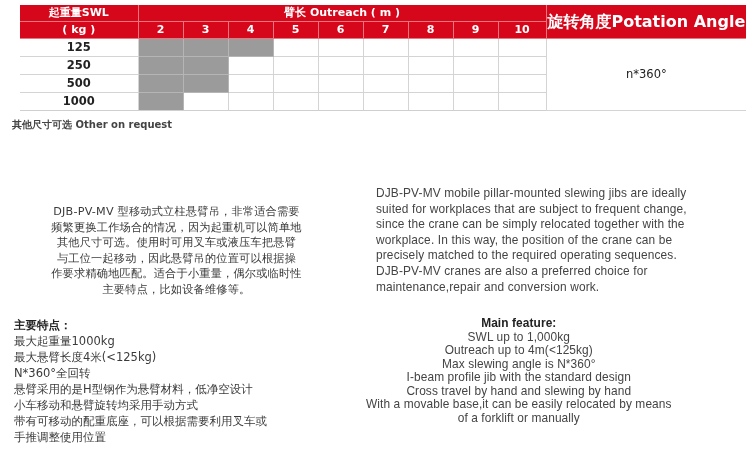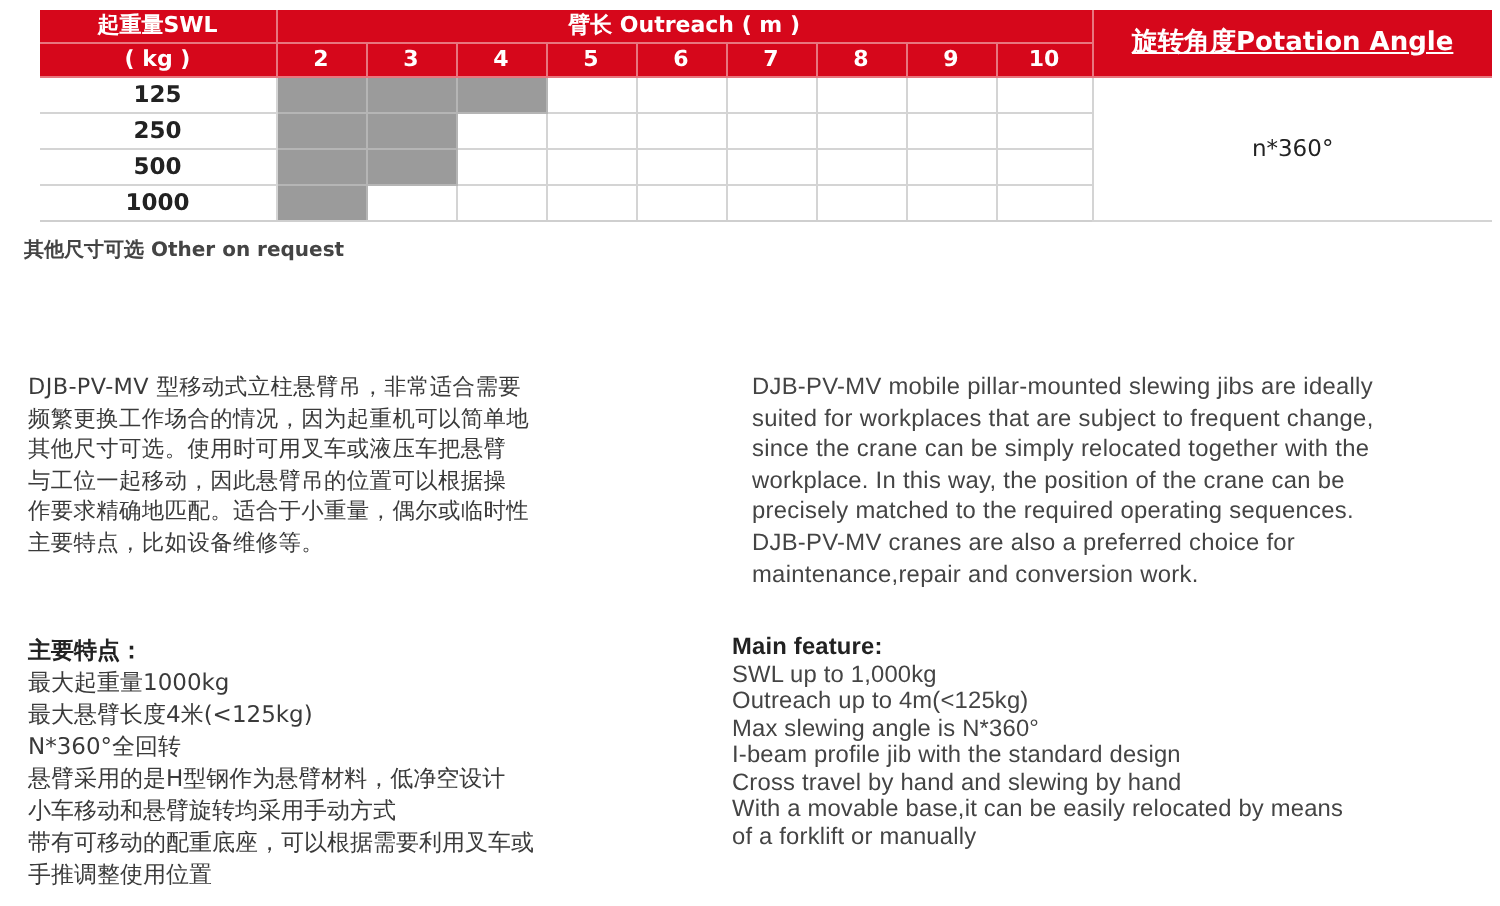"旋转角度Potation Angle" .spec-table th.angle-head { font-size: 13px -> 16px; text-decoration: underline -> none }
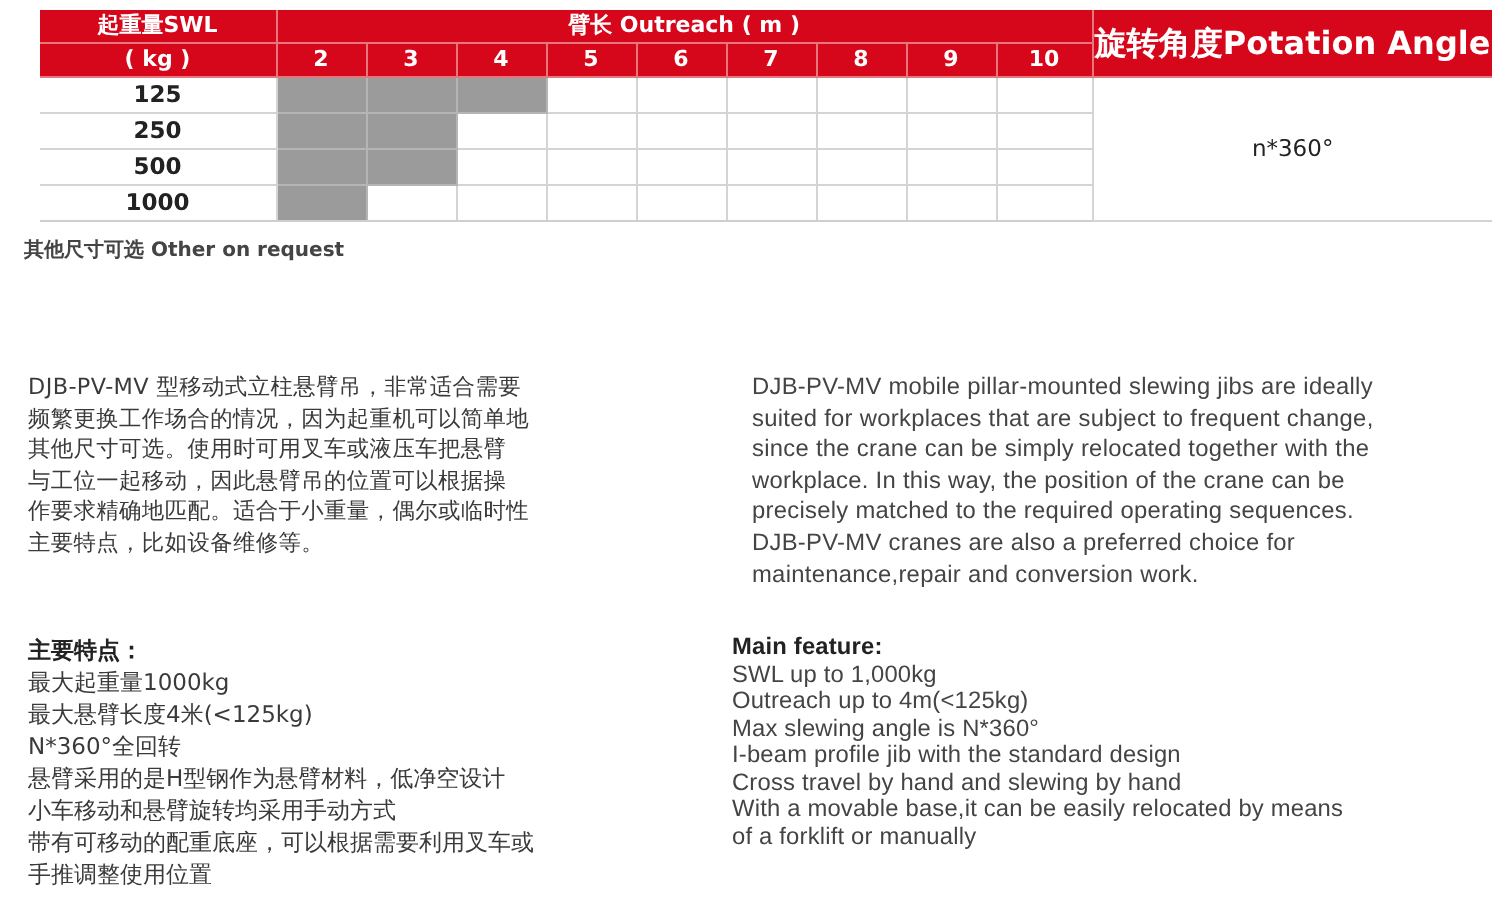"DJB-PV-MV 型移动式立柱悬臂吊，非常适合需要" .para-cn { text-align: none -> center; top: 186px -> 204px }
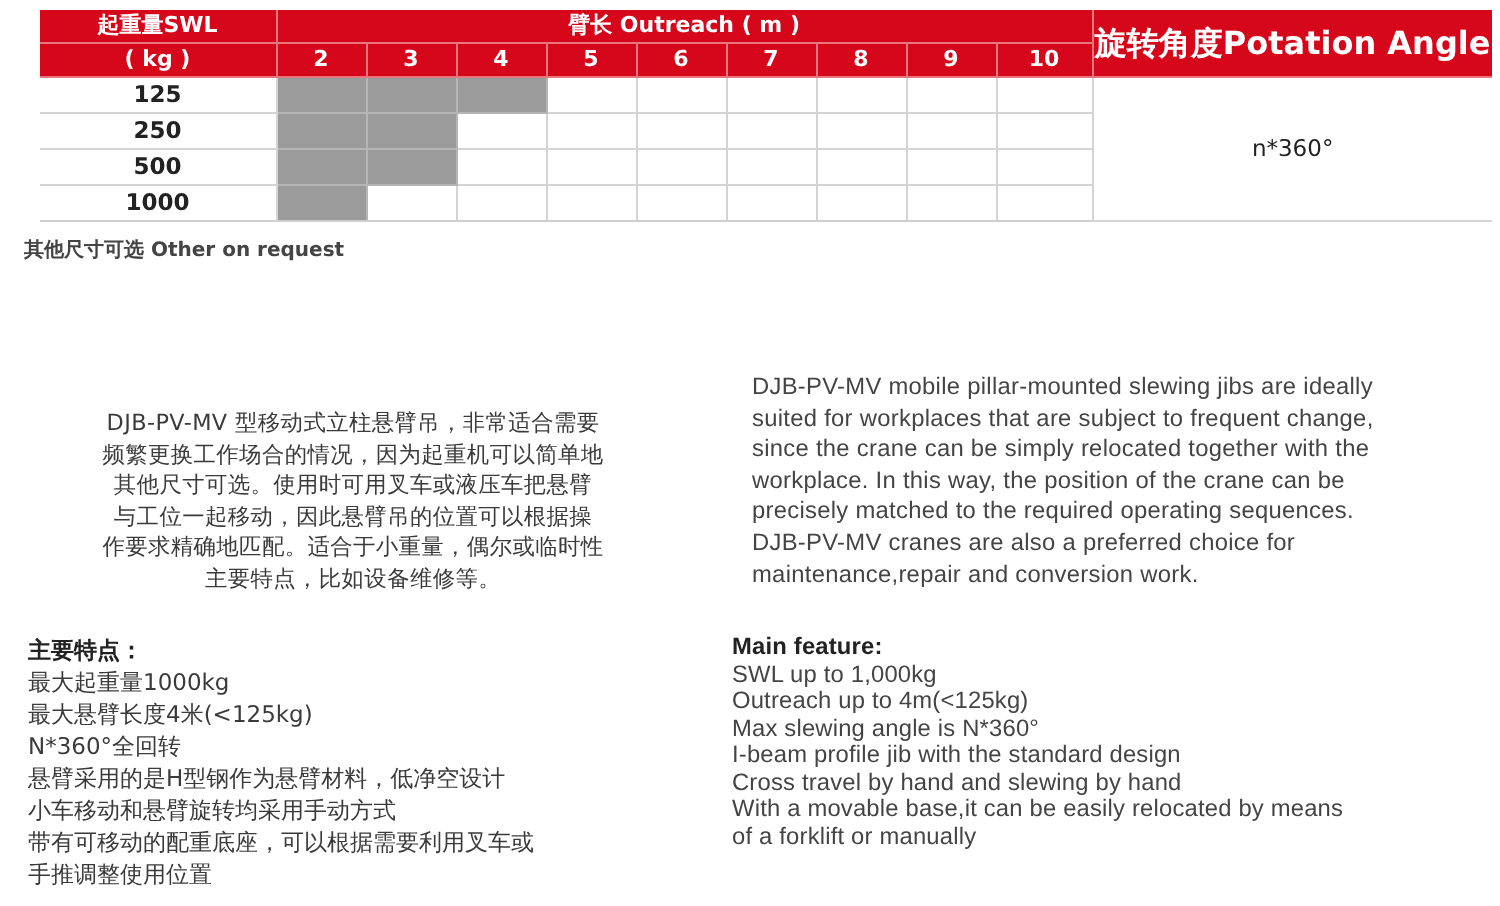"Main feature:" .features-en { text-align: none -> center }
